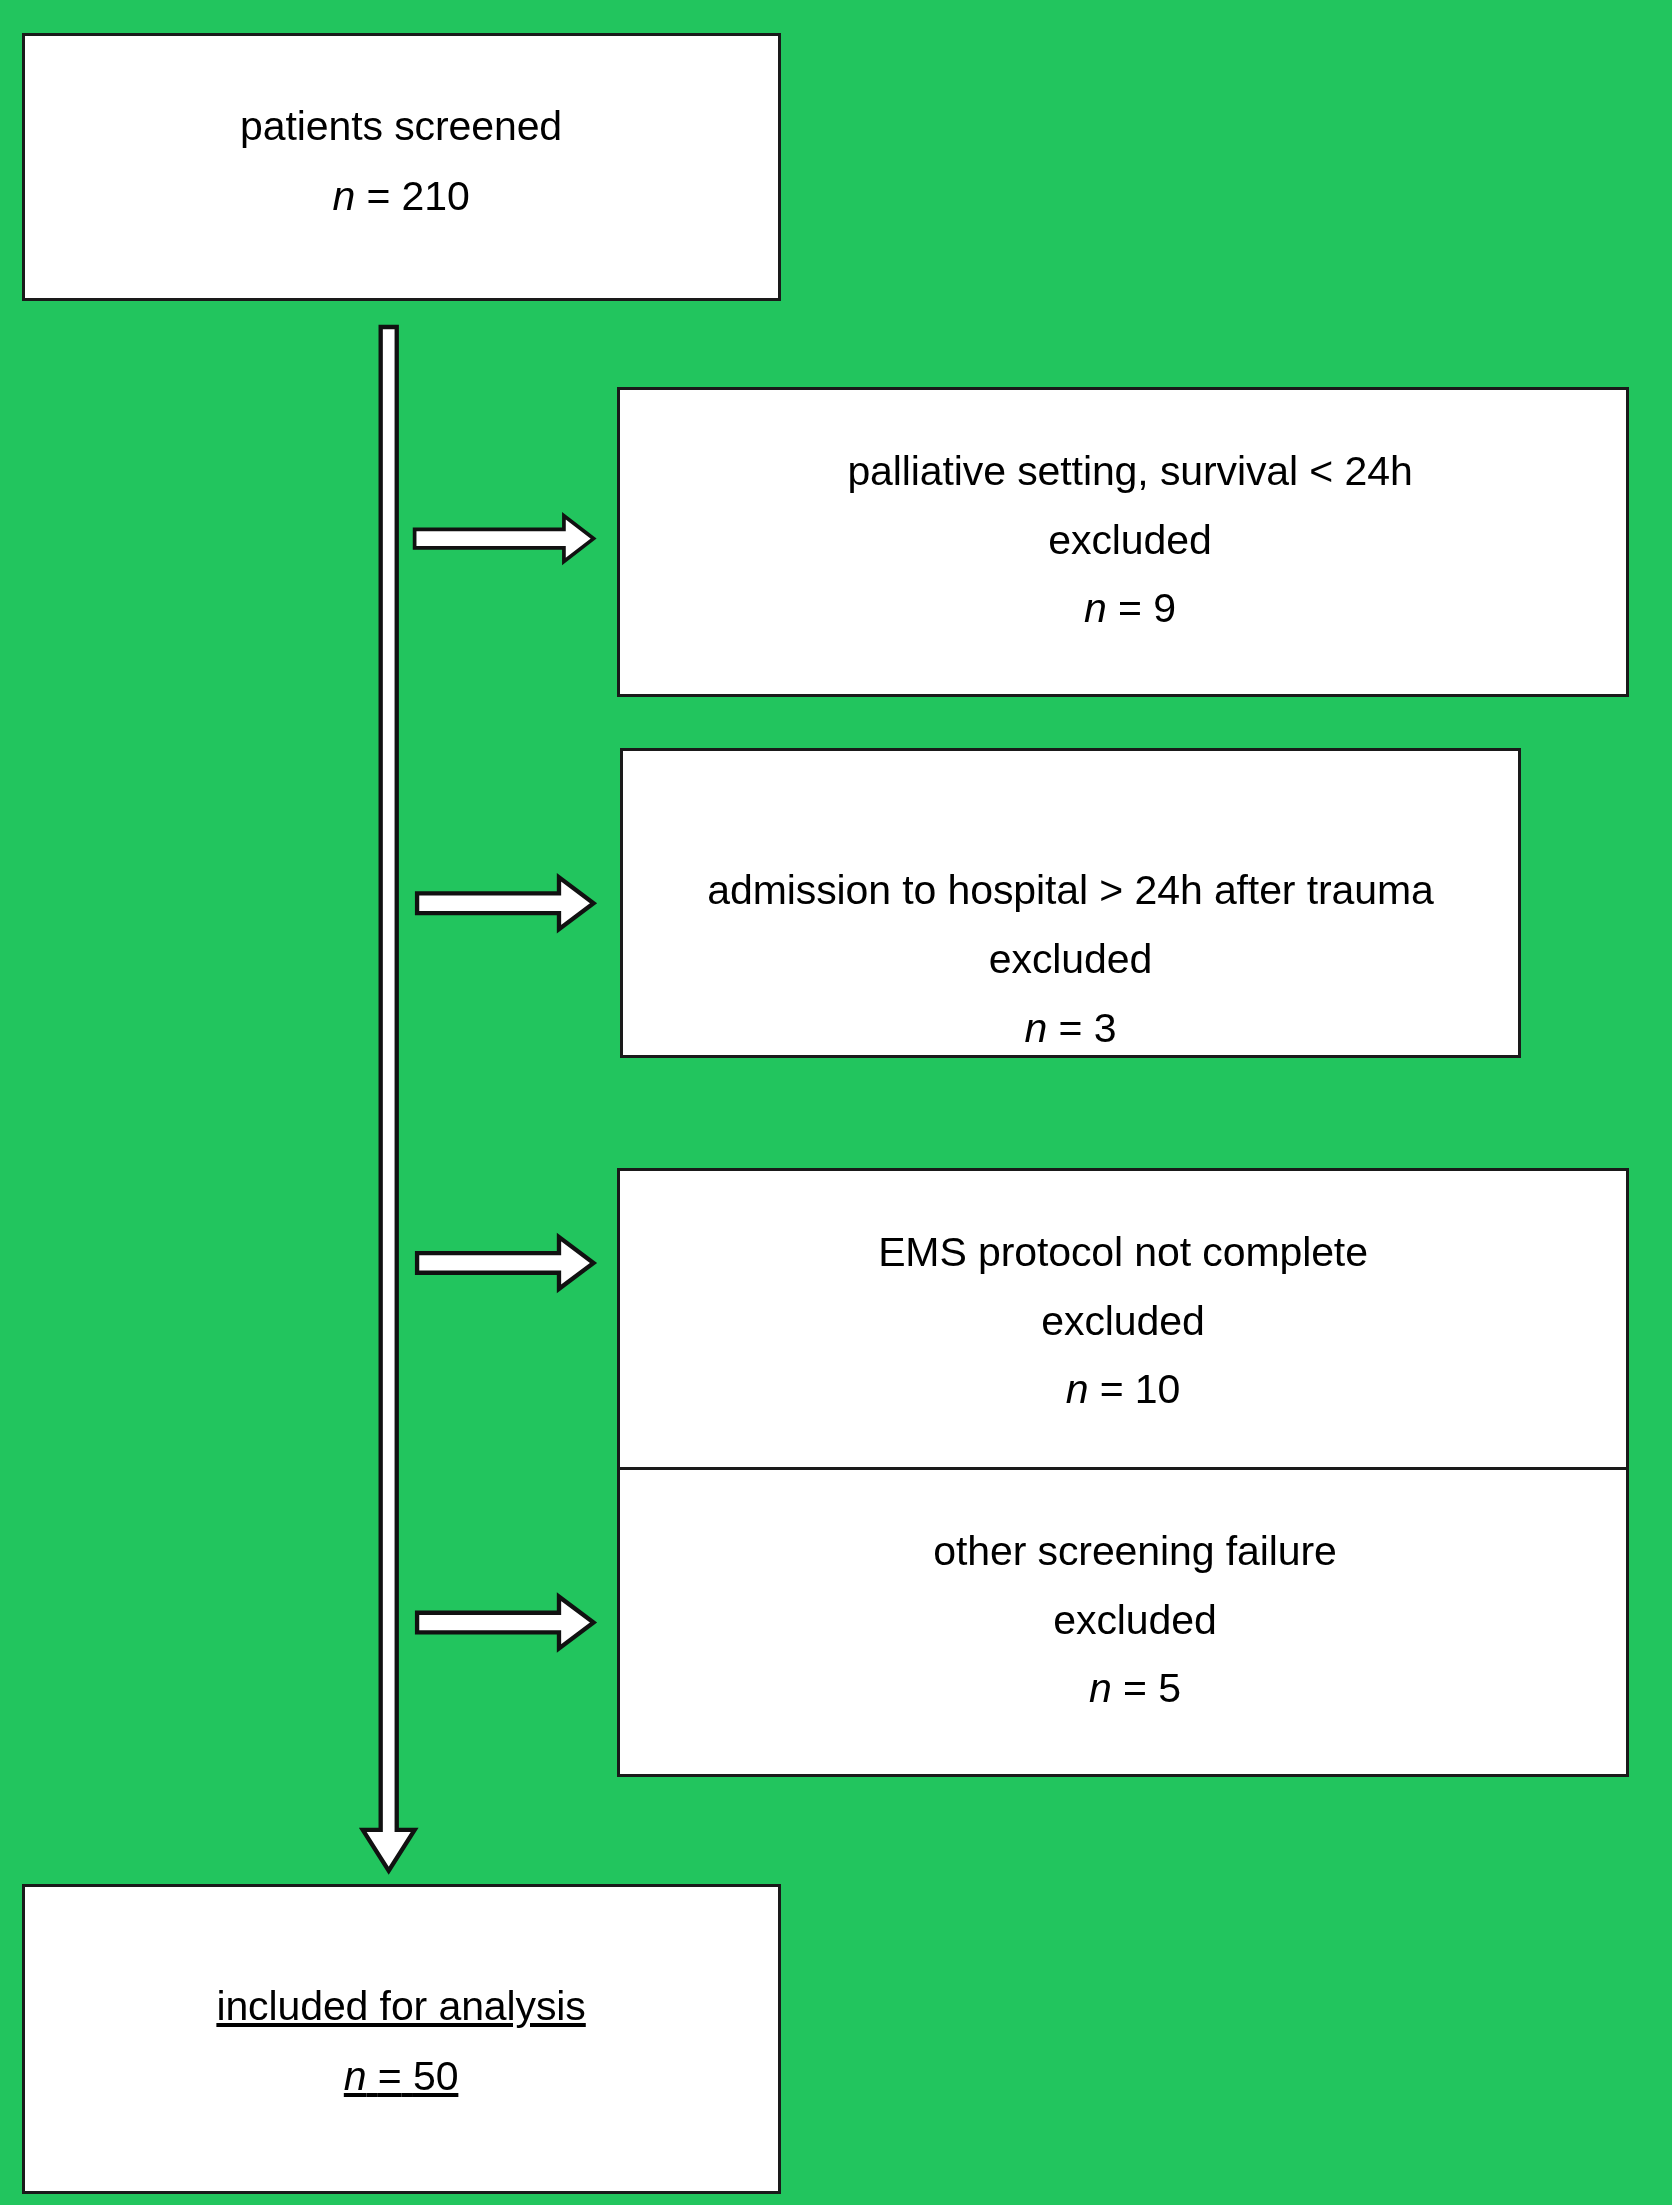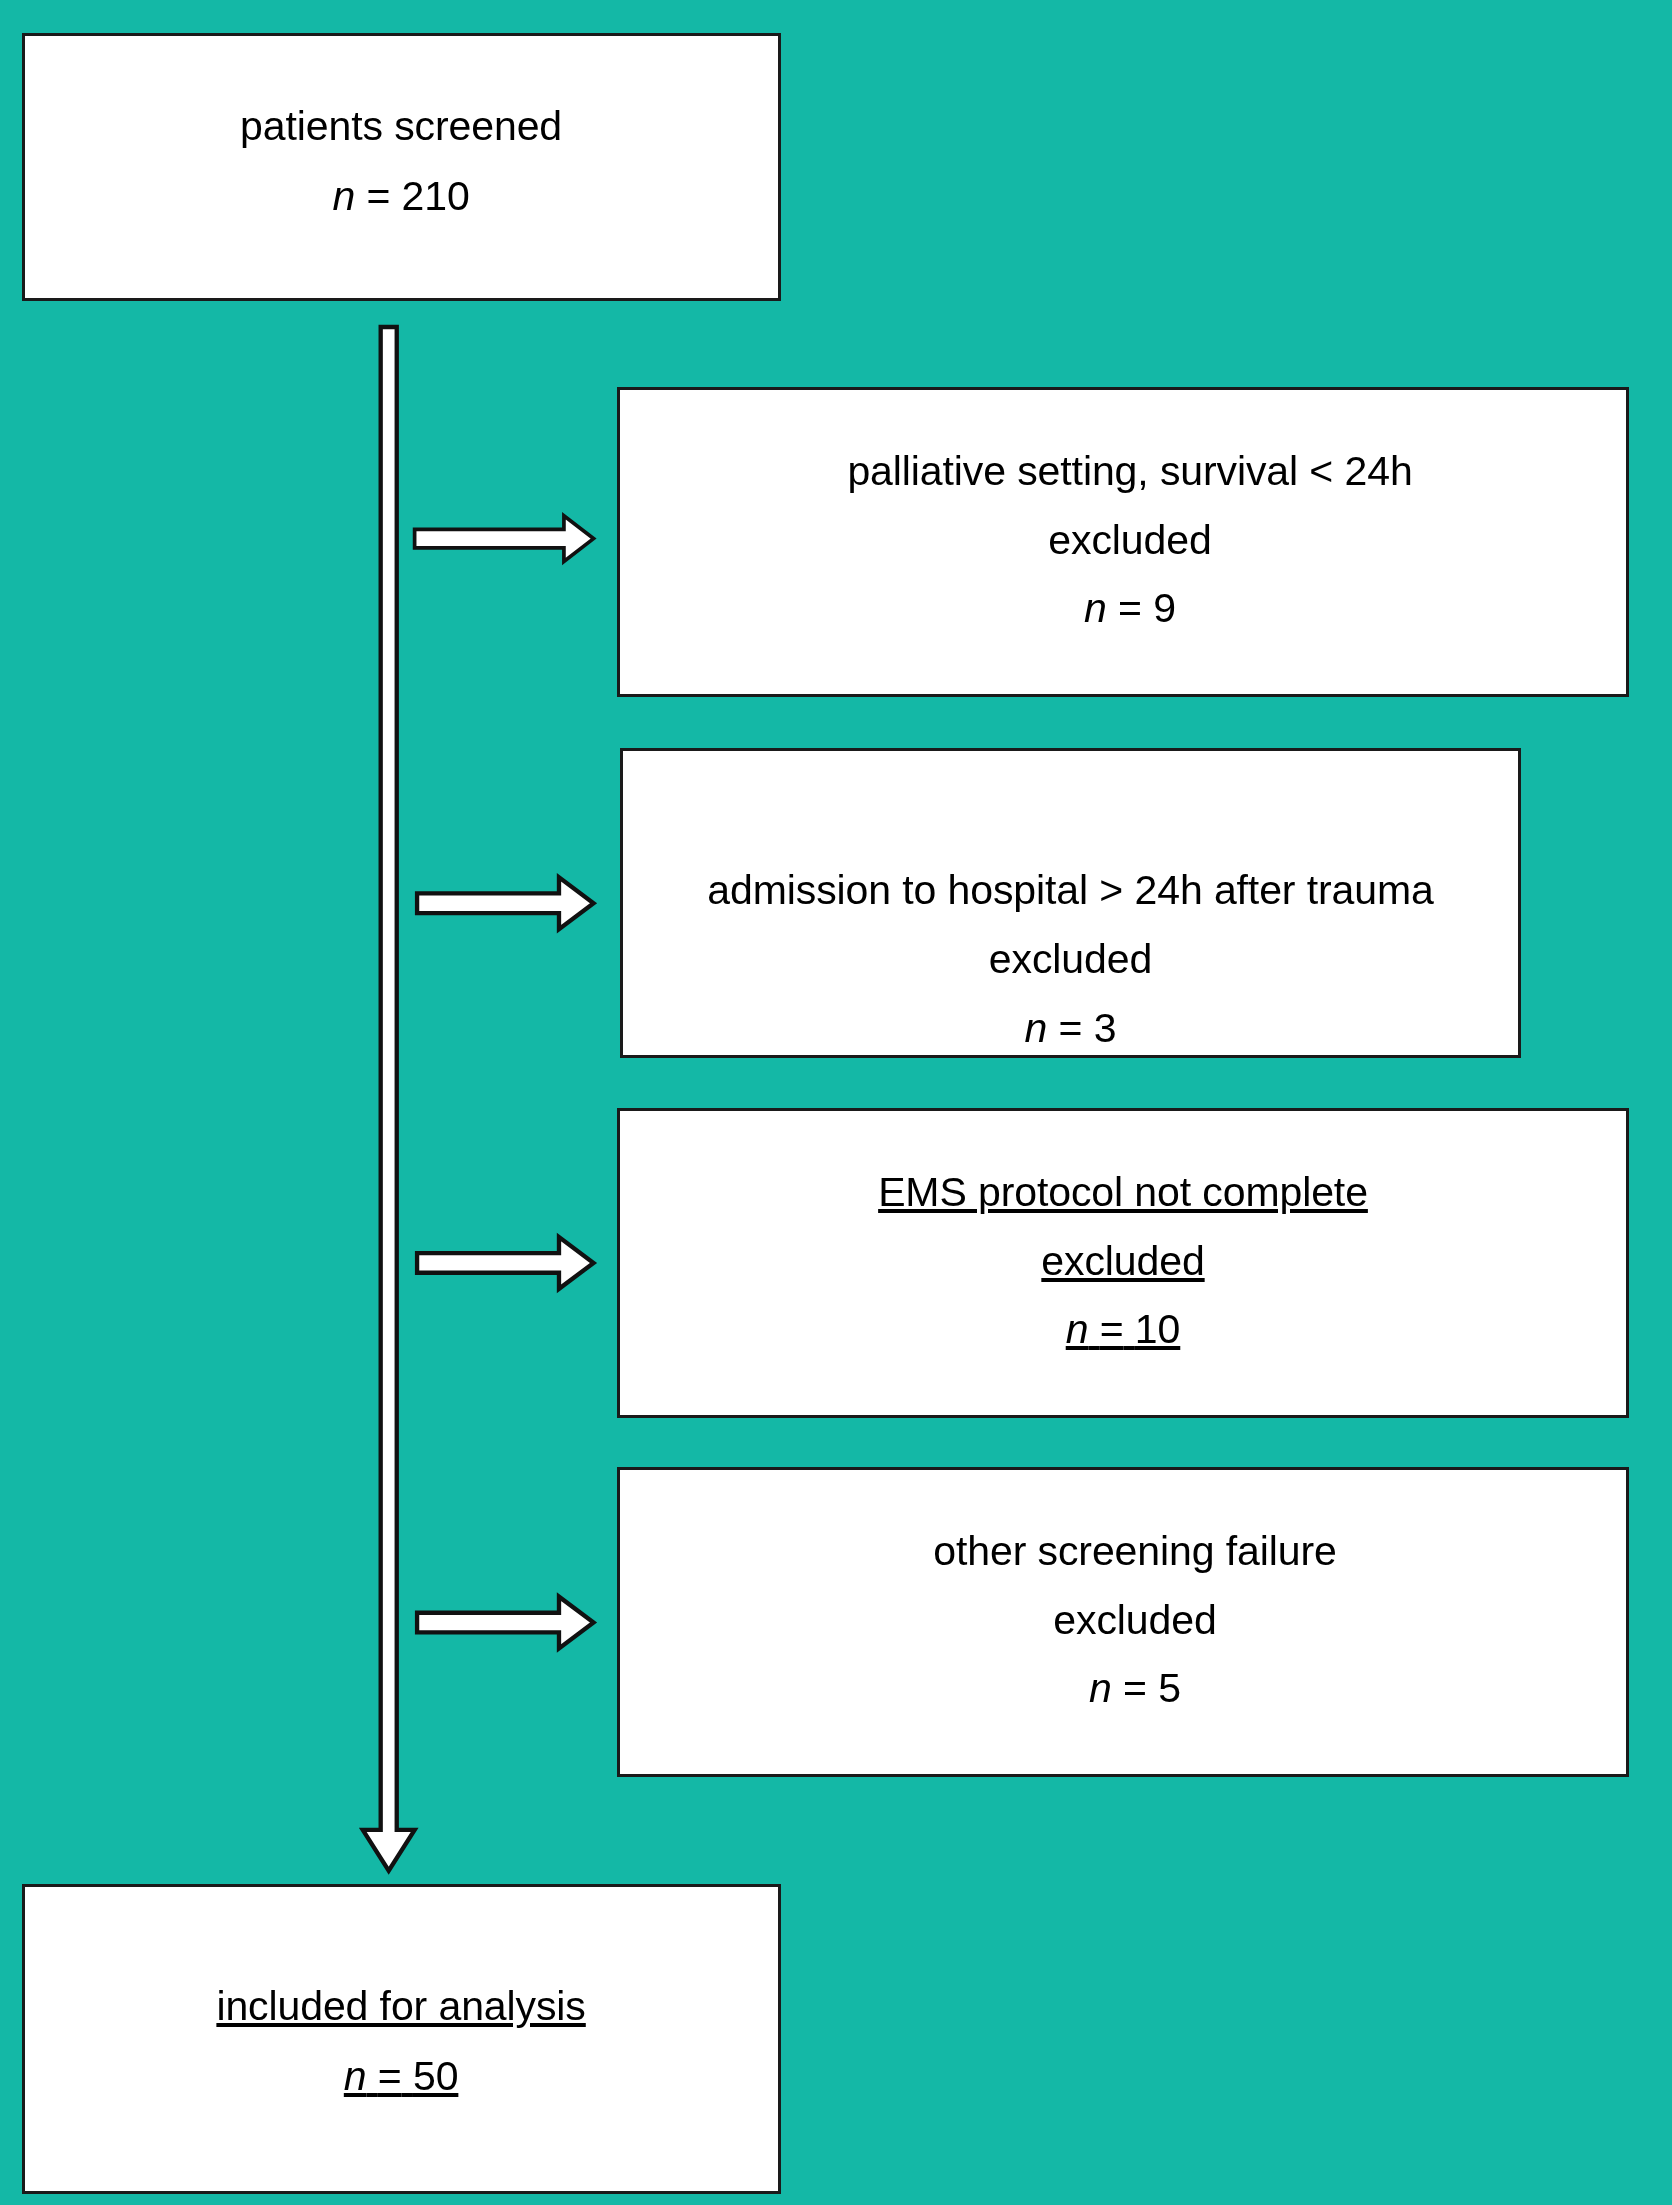"patients screened" #page { background: #14b8a6 -> #22c55e }
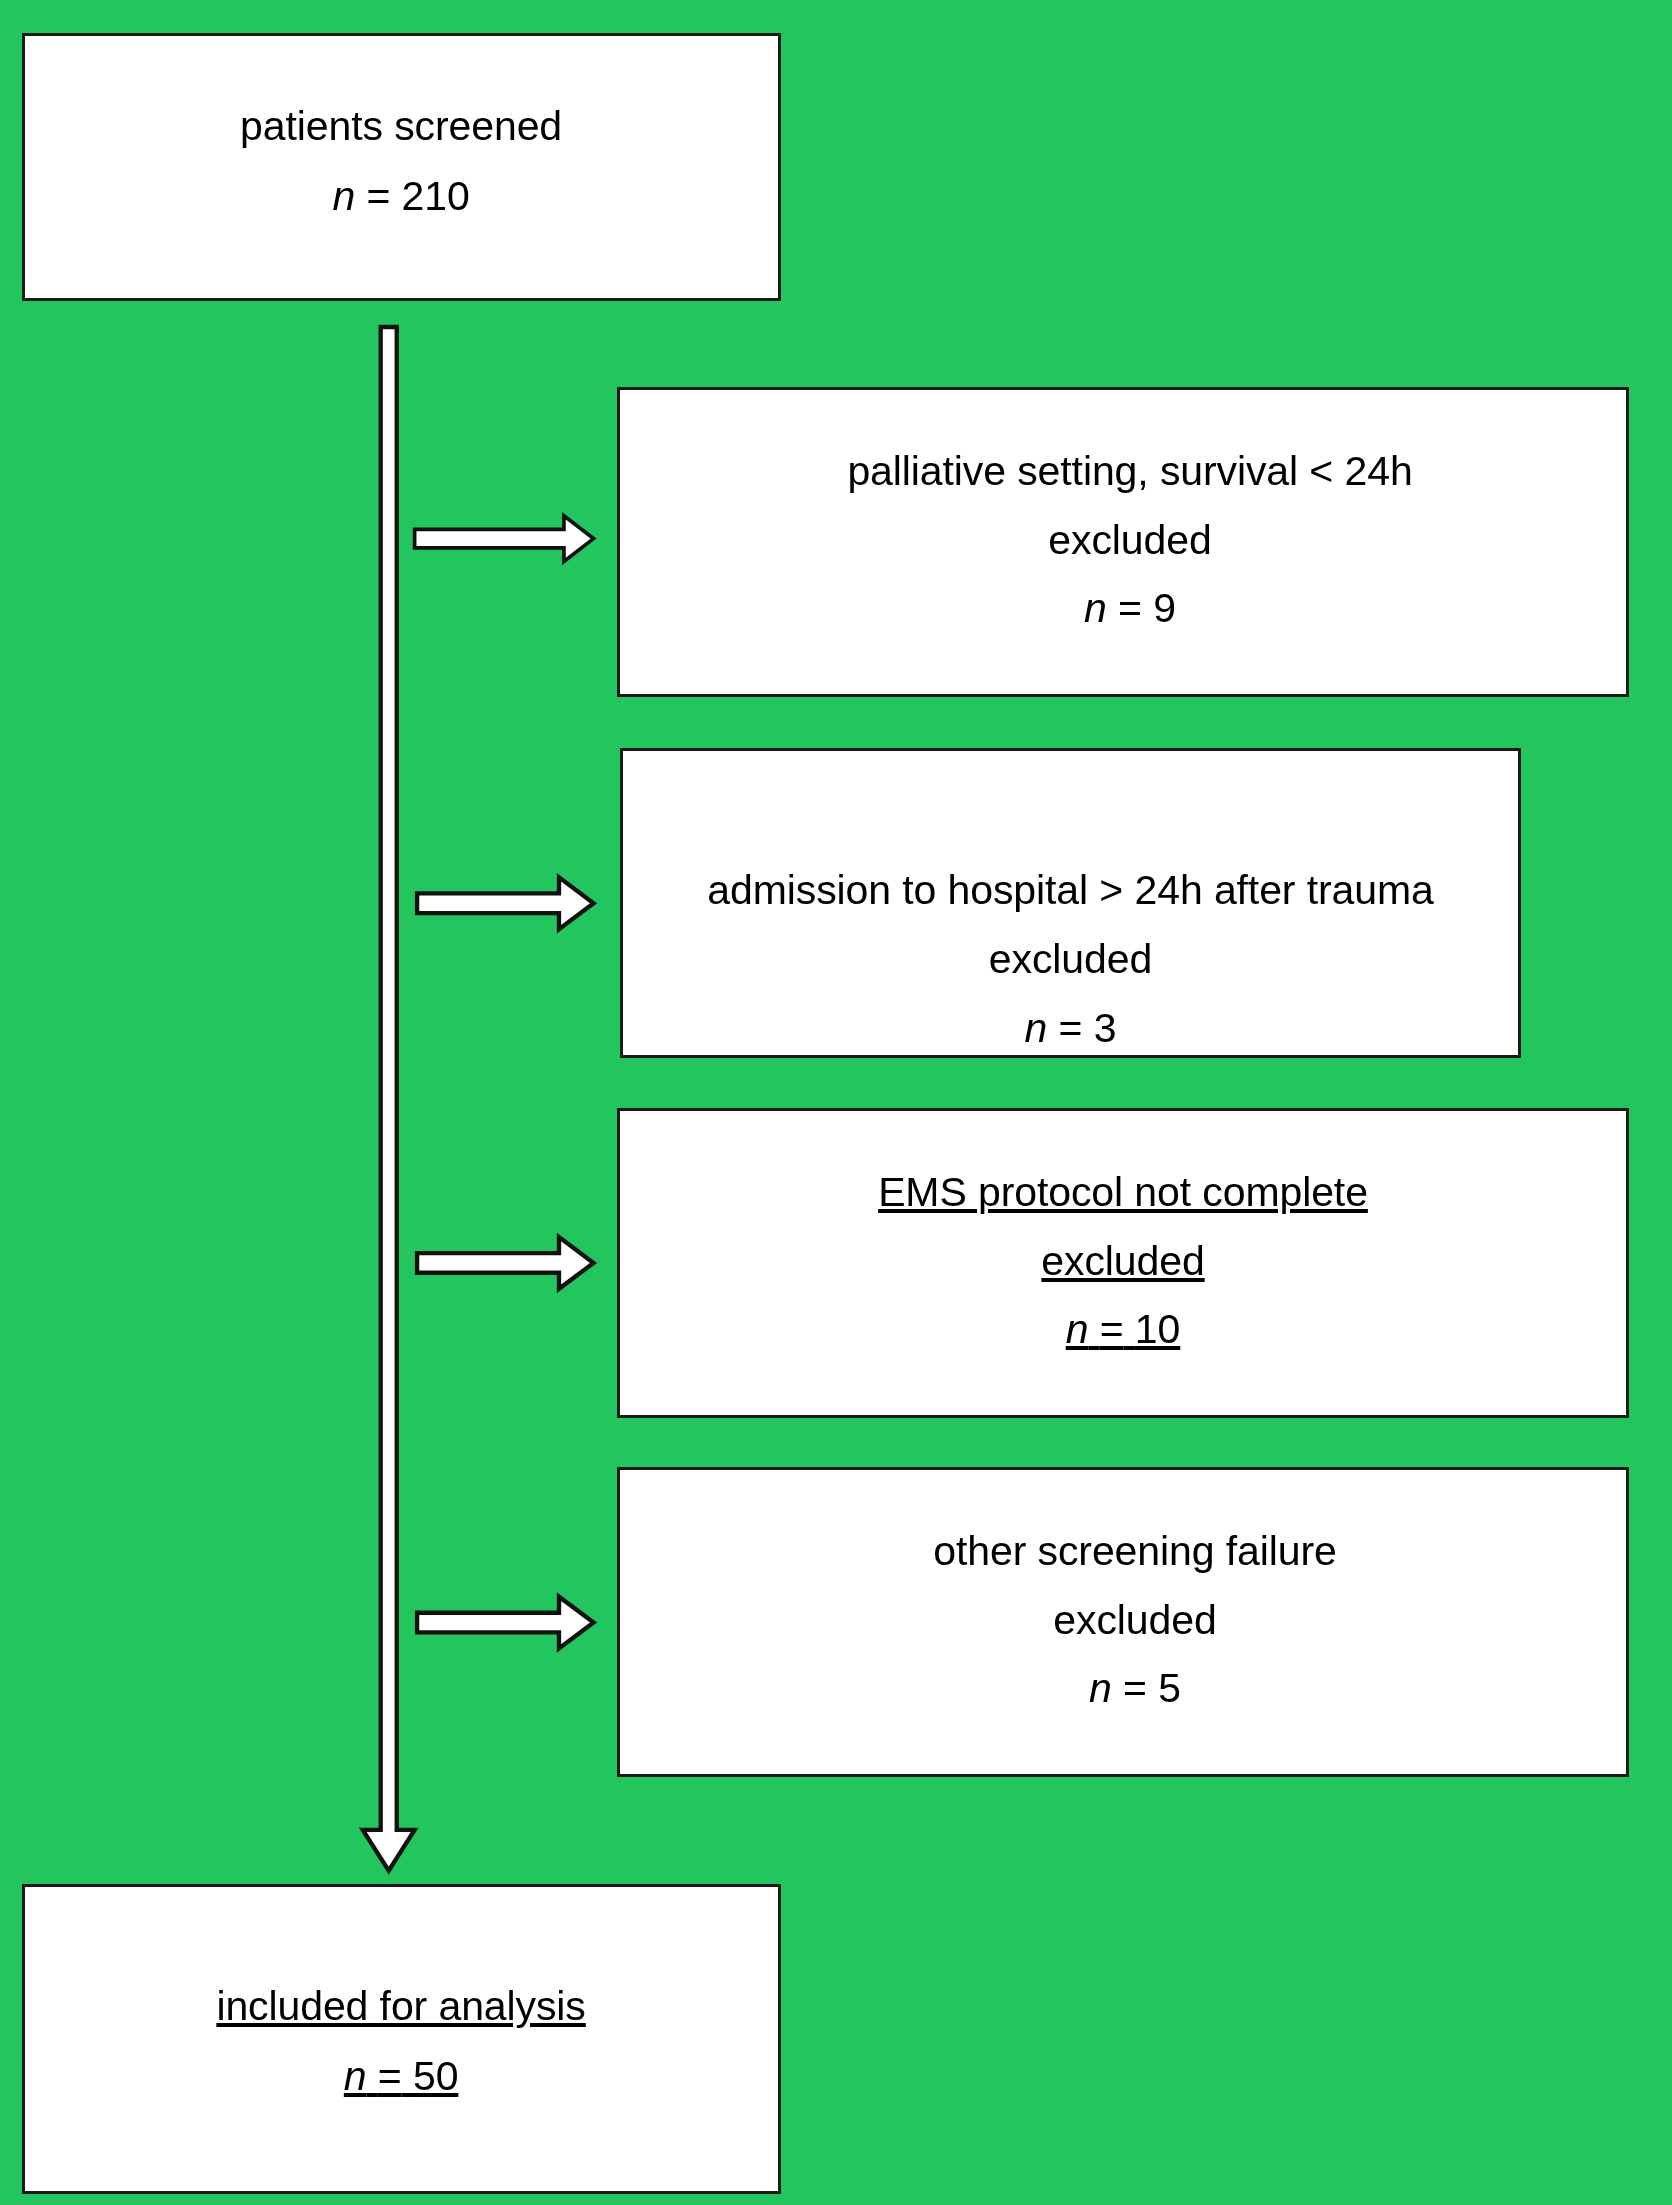"EMS protocol not complete" #box-excl-2 { text-decoration: underline -> none; top: 1108px -> 1168px }
